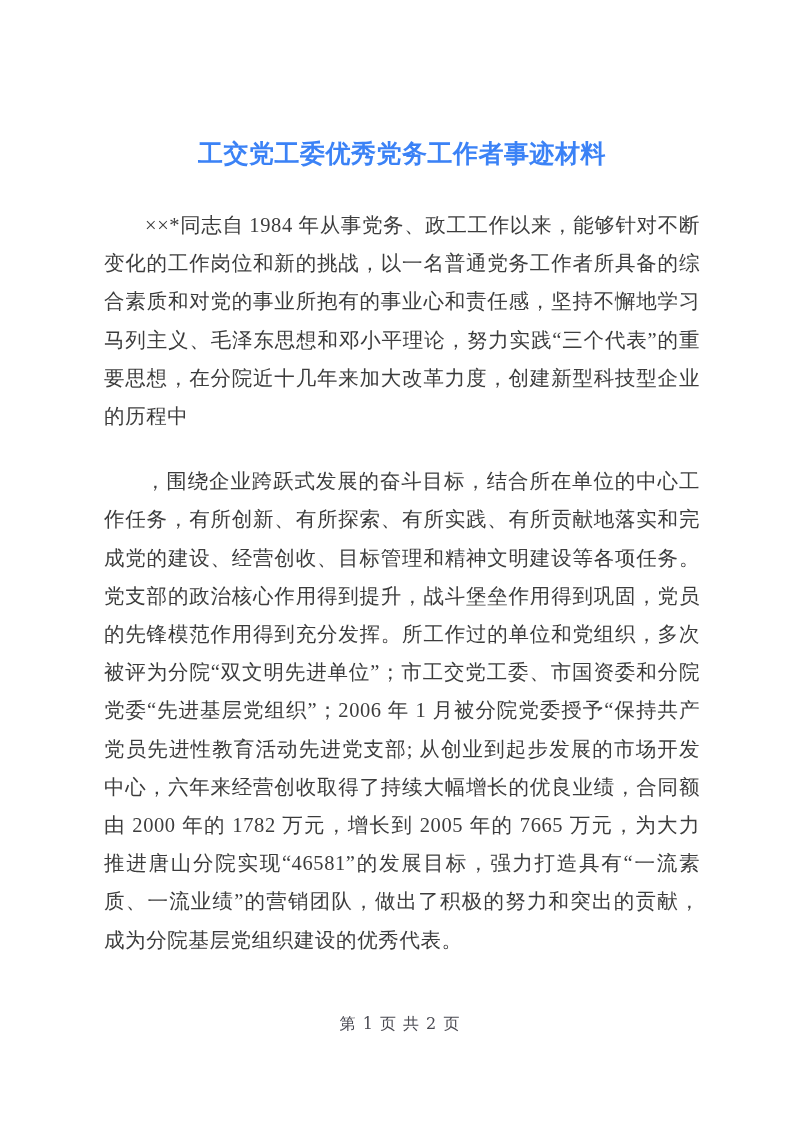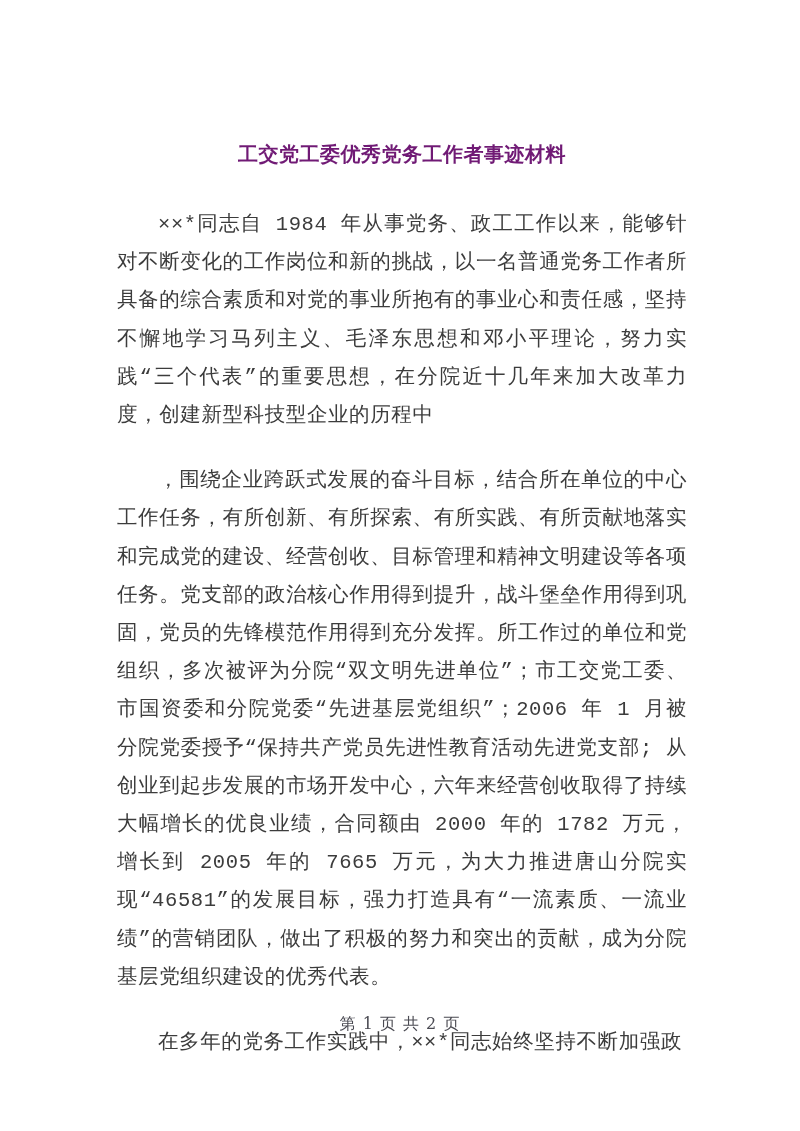"工交党工委优秀党务工作者事迹材料" .doc-title { color: #701a75 -> #3b82f6; font-size: 20px -> 25px }
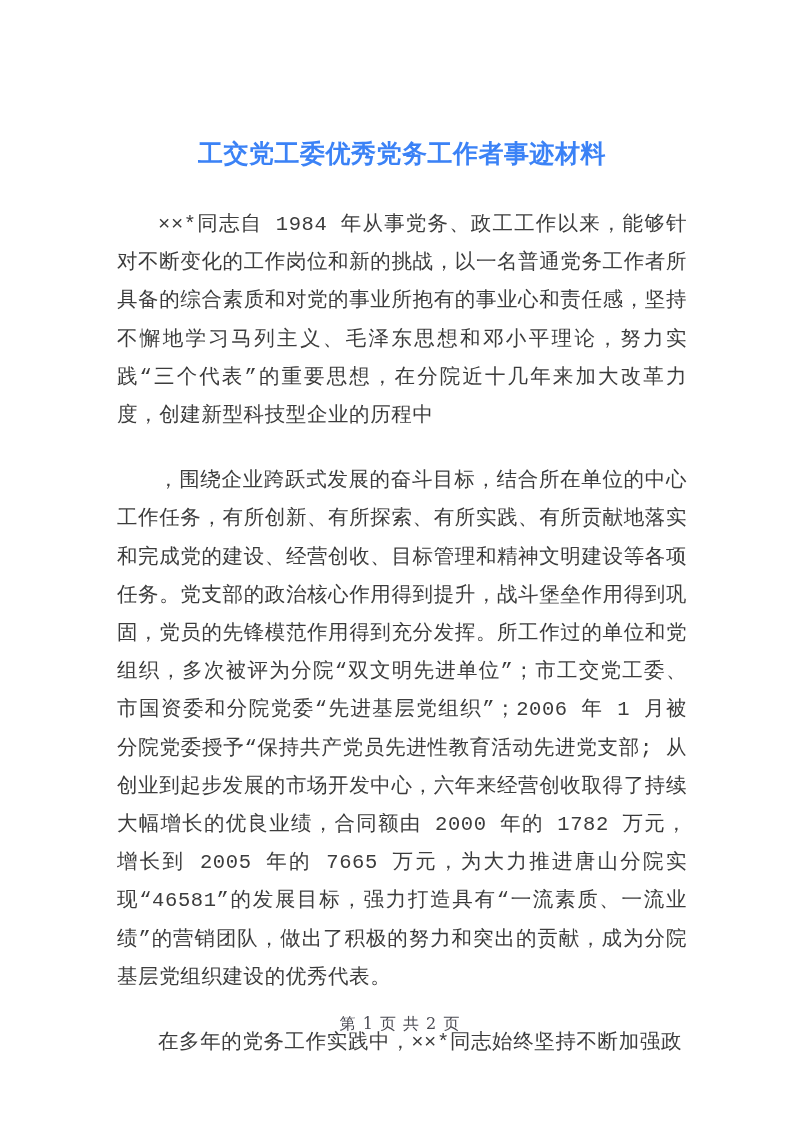"××*同志自 1984" .para { font-family: Liberation Mono, monospace -> Liberation Serif, serif; margin: 17px -> 4px }
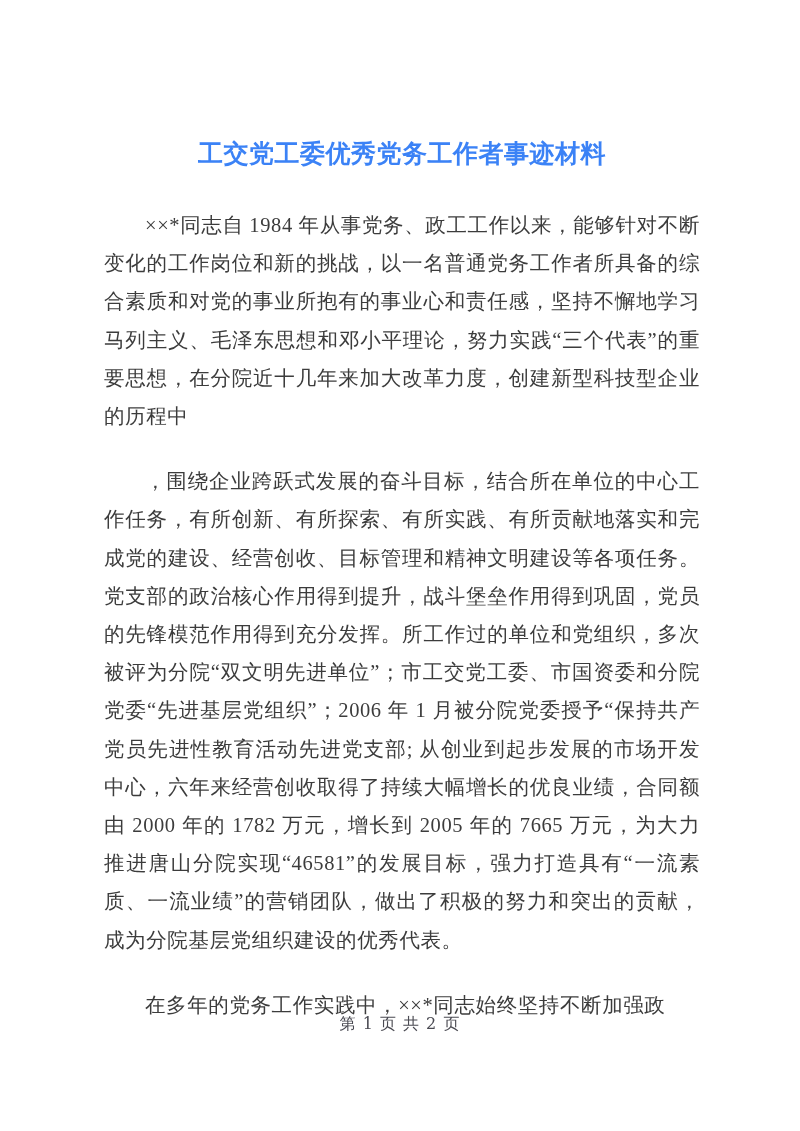"在多年的党务工作实践中，××*同志始终坚持不断加强政" p.para { html: <p>在多年的党务工作实践中，××*同志始终坚持不断加强政</p> -> none }
